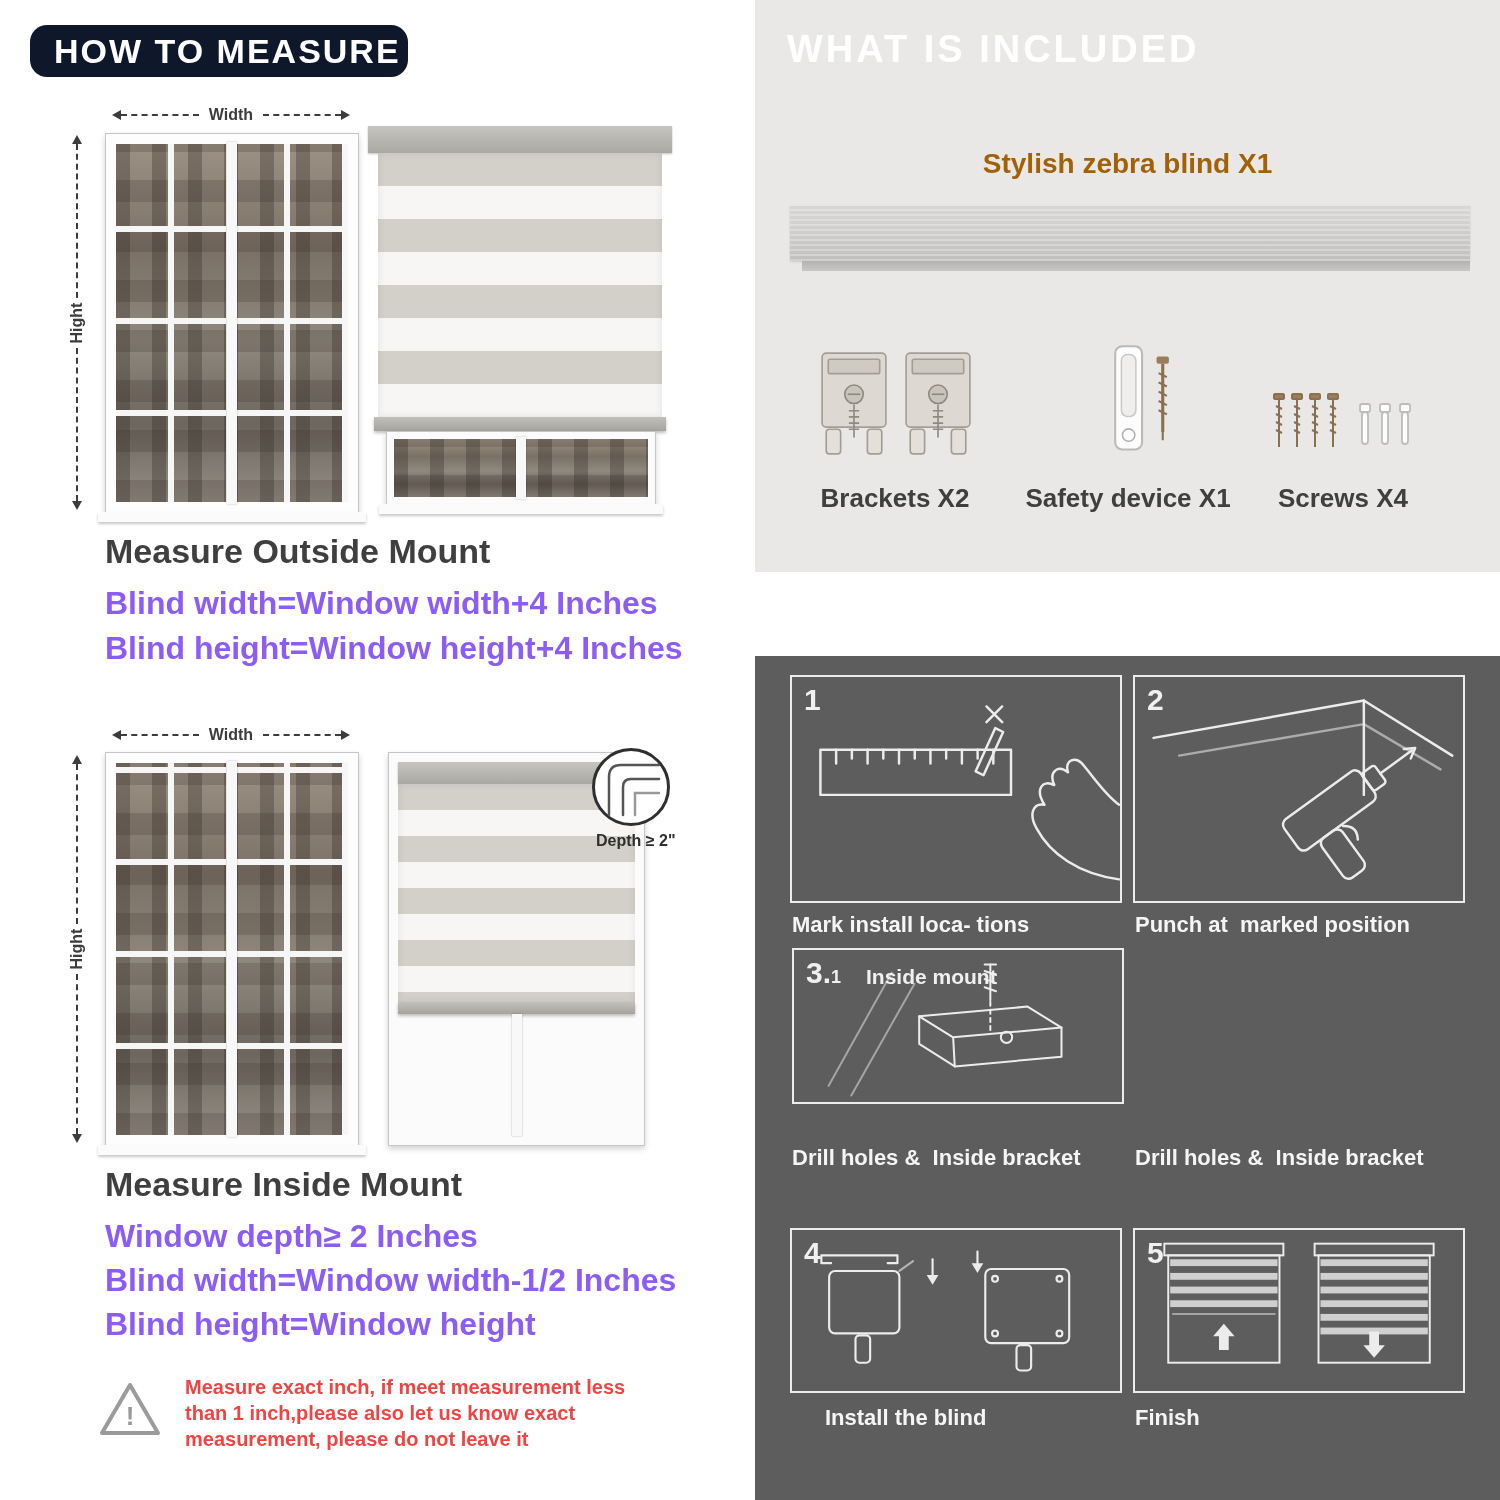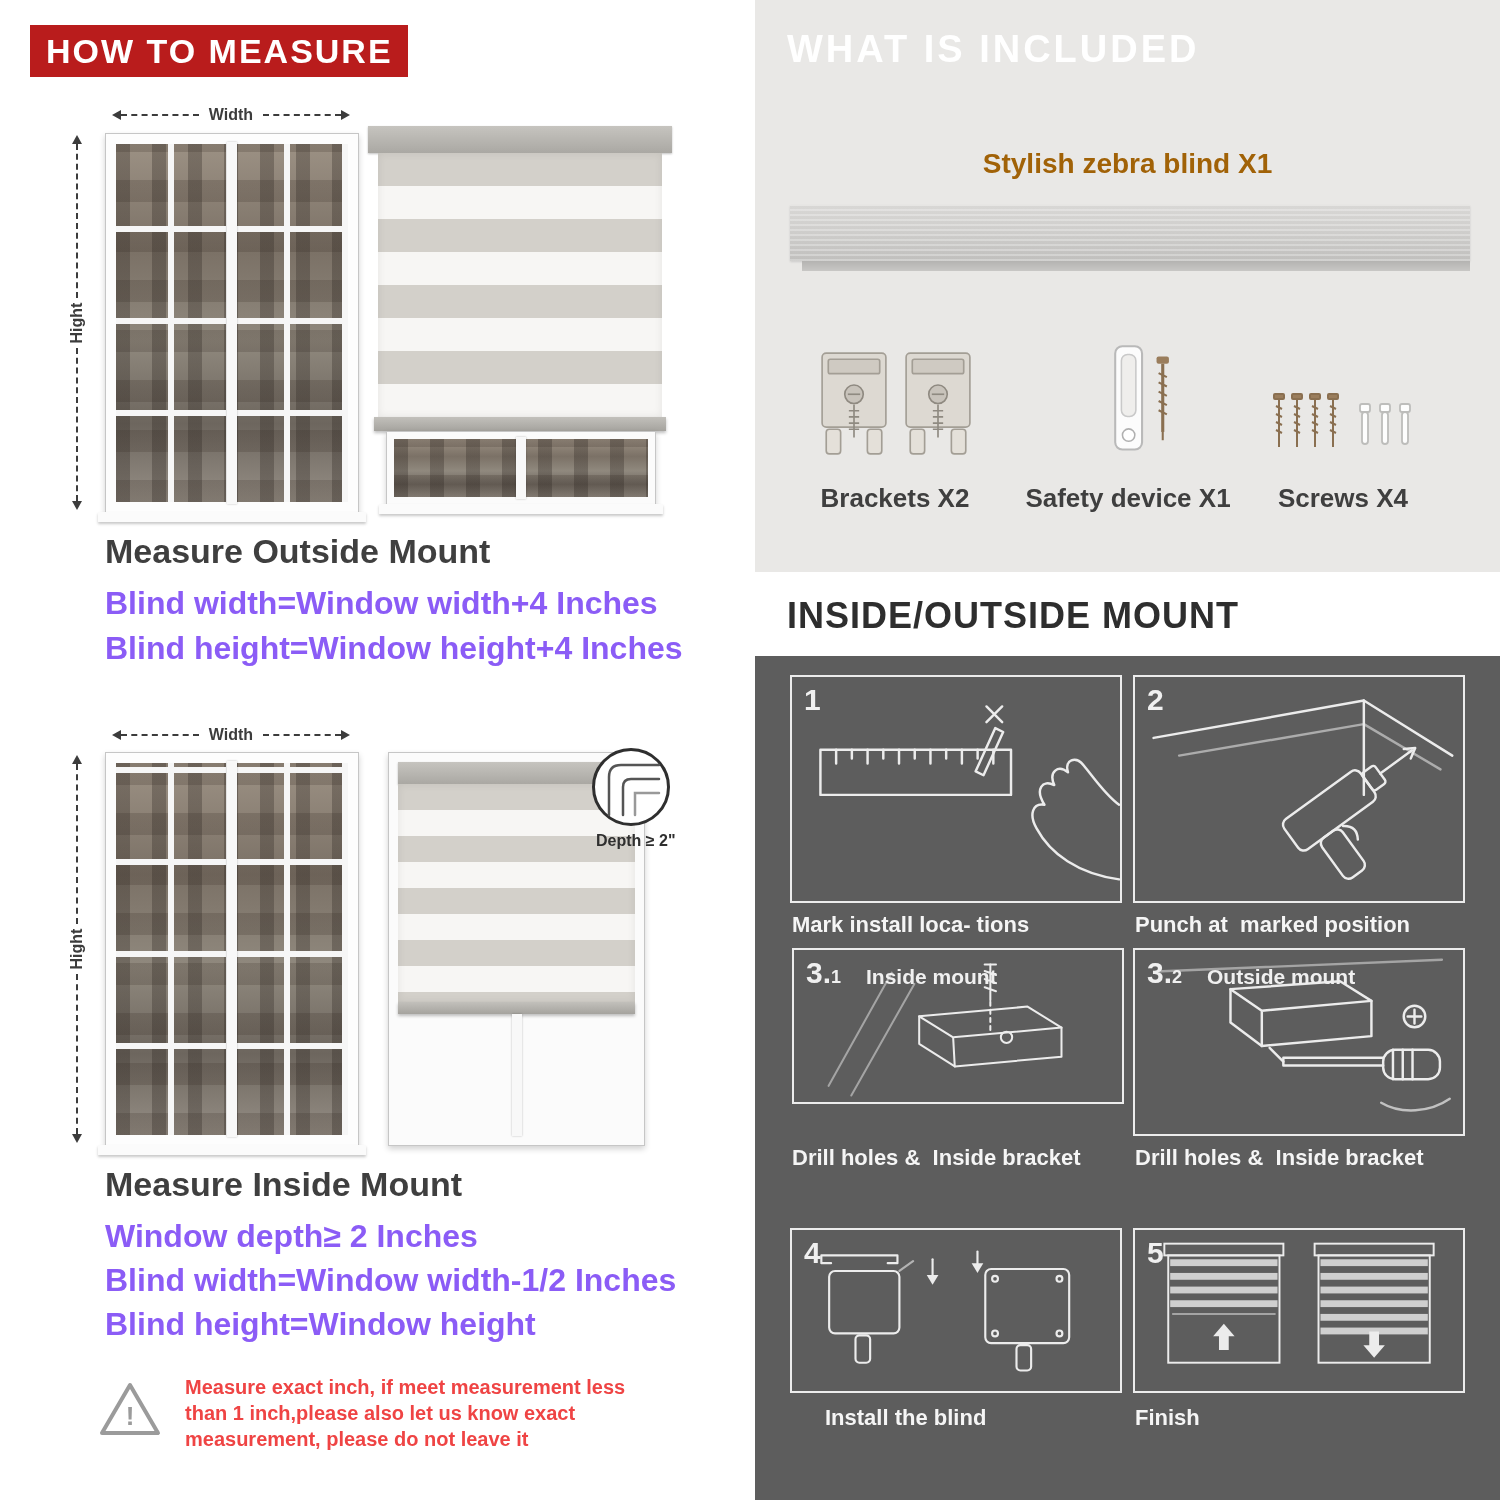"HOW TO MEASURE" .pill-header { background: #b91c1c -> #0f172a; border-radius: 0 -> 17px; padding-left: 16px -> 24px }
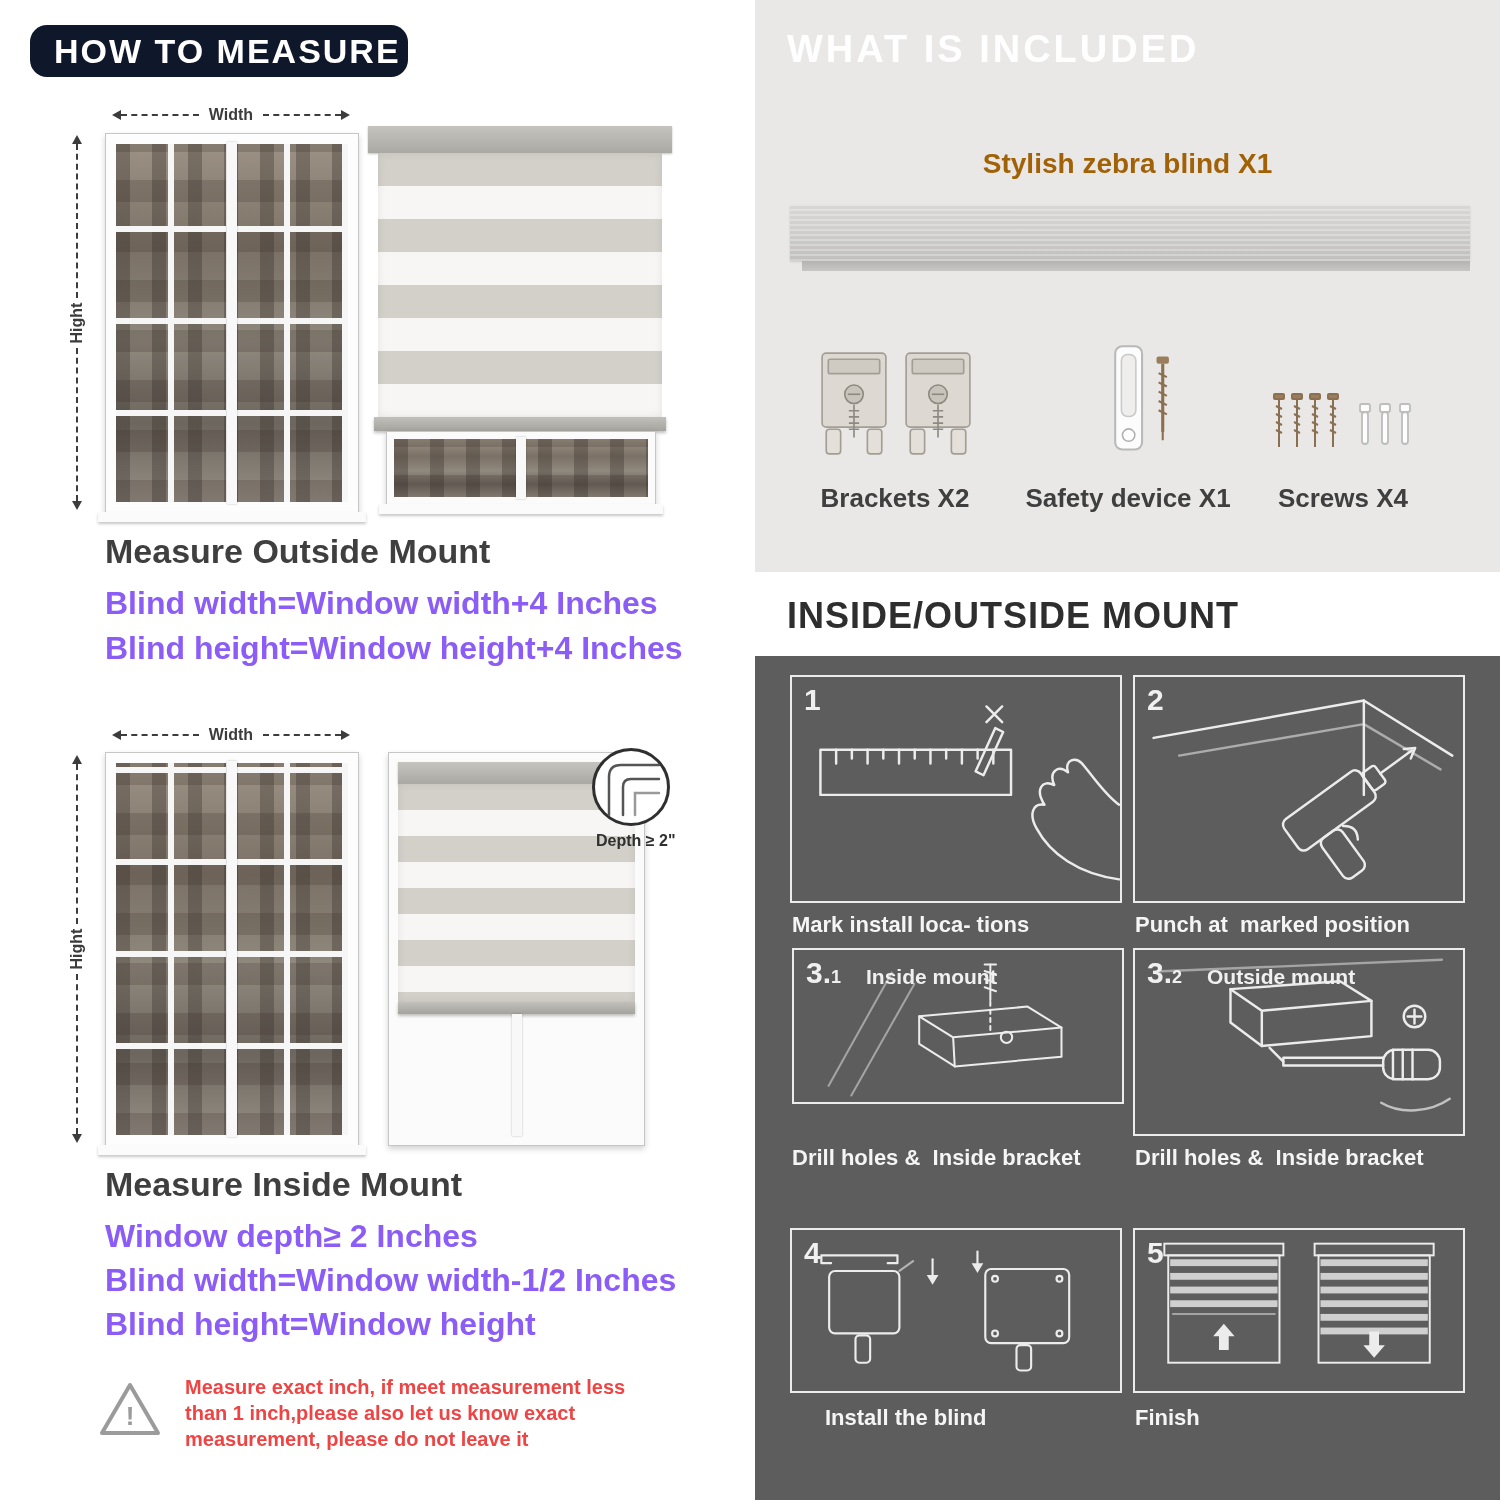"INSIDE/OUTSIDE MOUNT" div.mount-header { html: <div>INSIDE/OUTSIDE MOUNT</div> -> none }
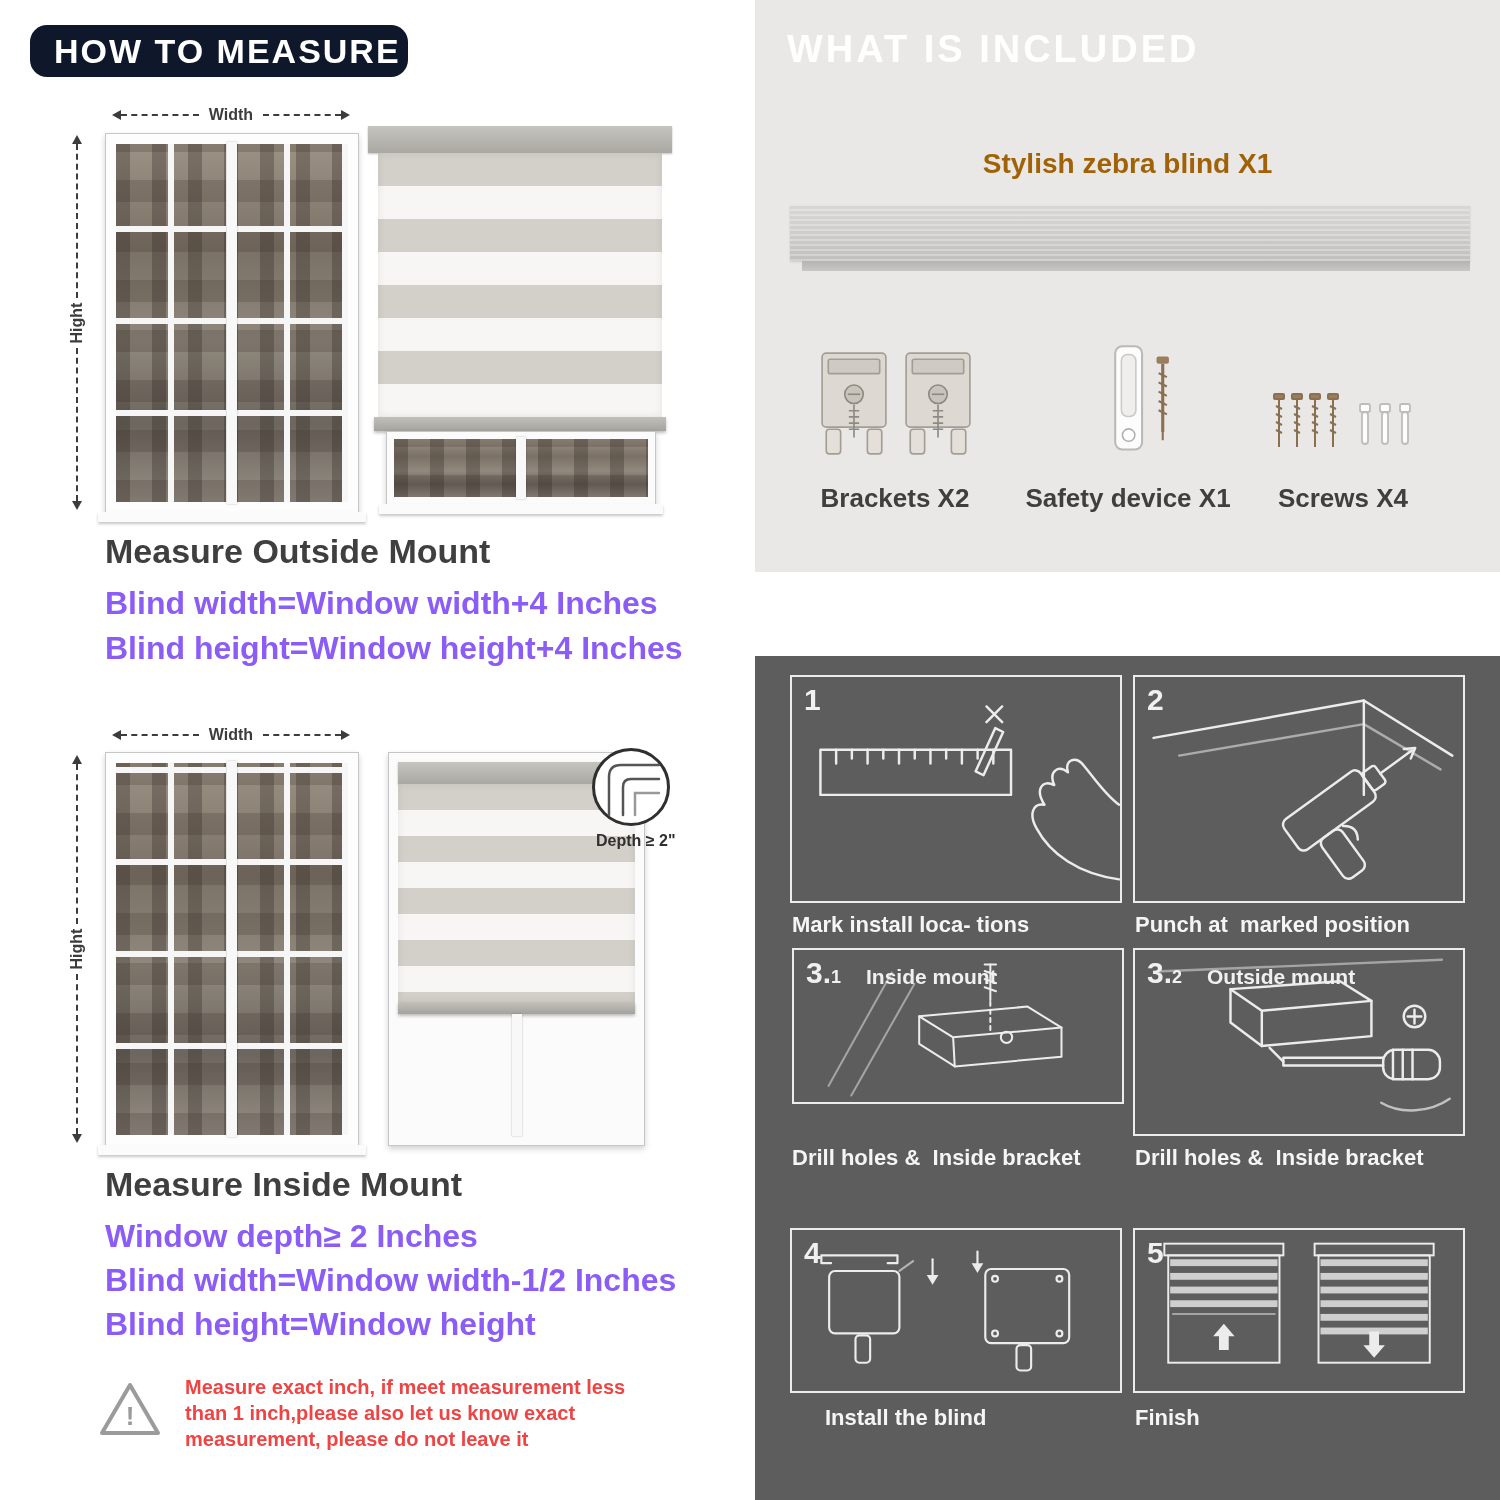"3.2" div.step-box { html: <div> <svg> <g> <path></path> <path></path> <path></path> <circle></circle> <path></path> <path></path> <path></path> <rect></rect> <path></path> <path></path> </g> </svg> <div><span>3.</span><span>2</span></div> <div>Outside mount</div> </div> -> none }
